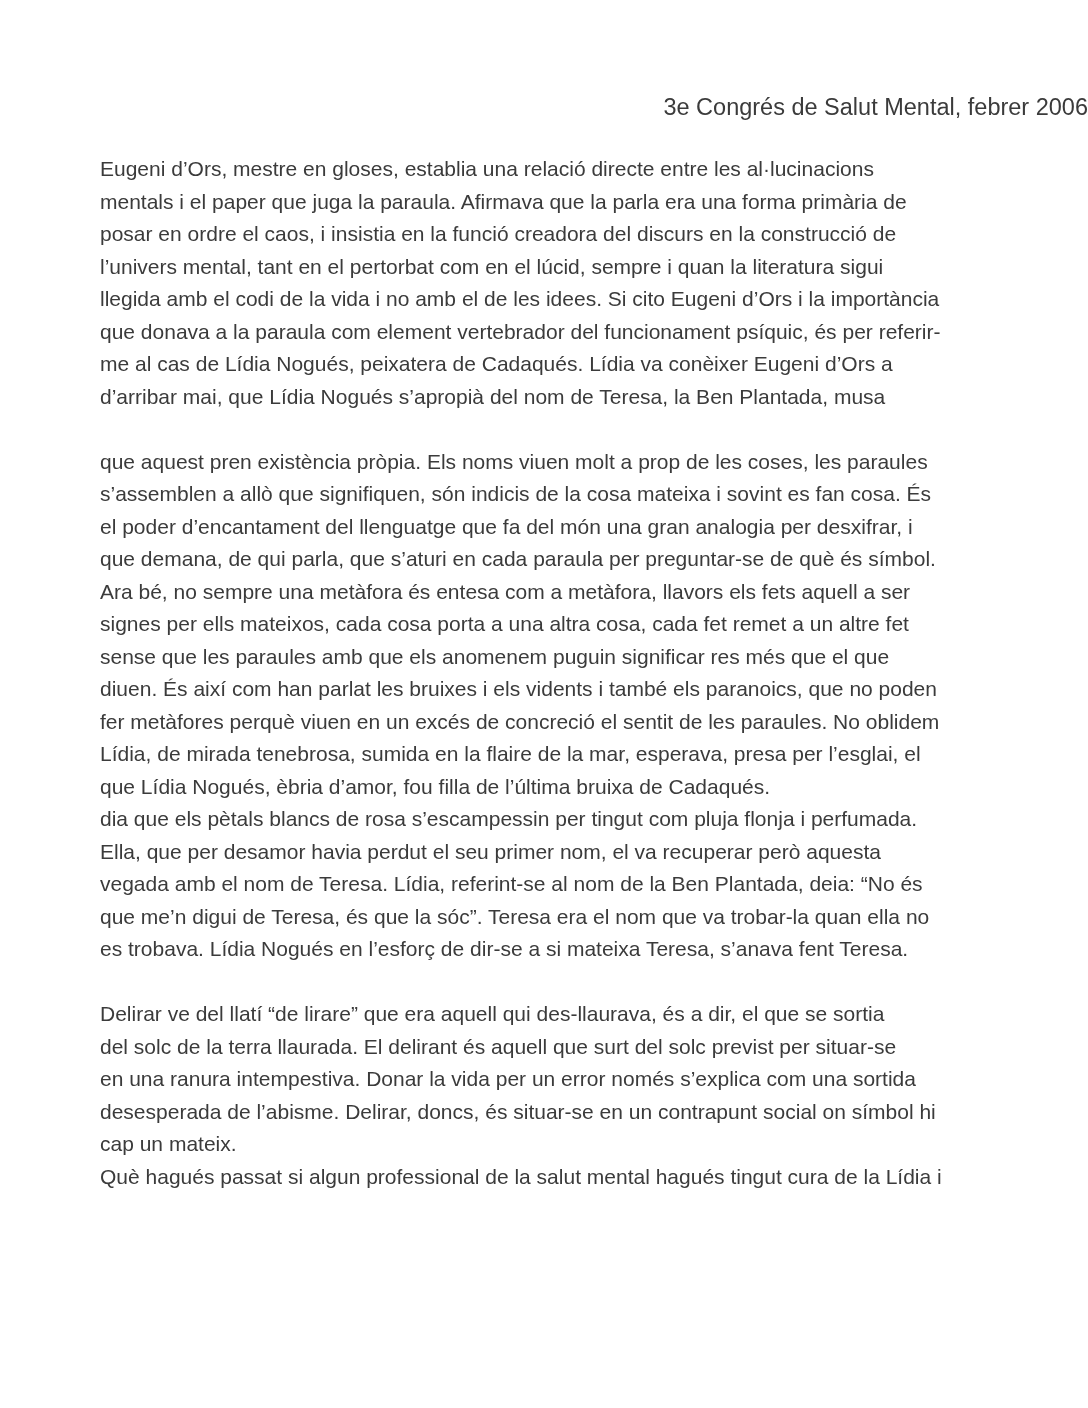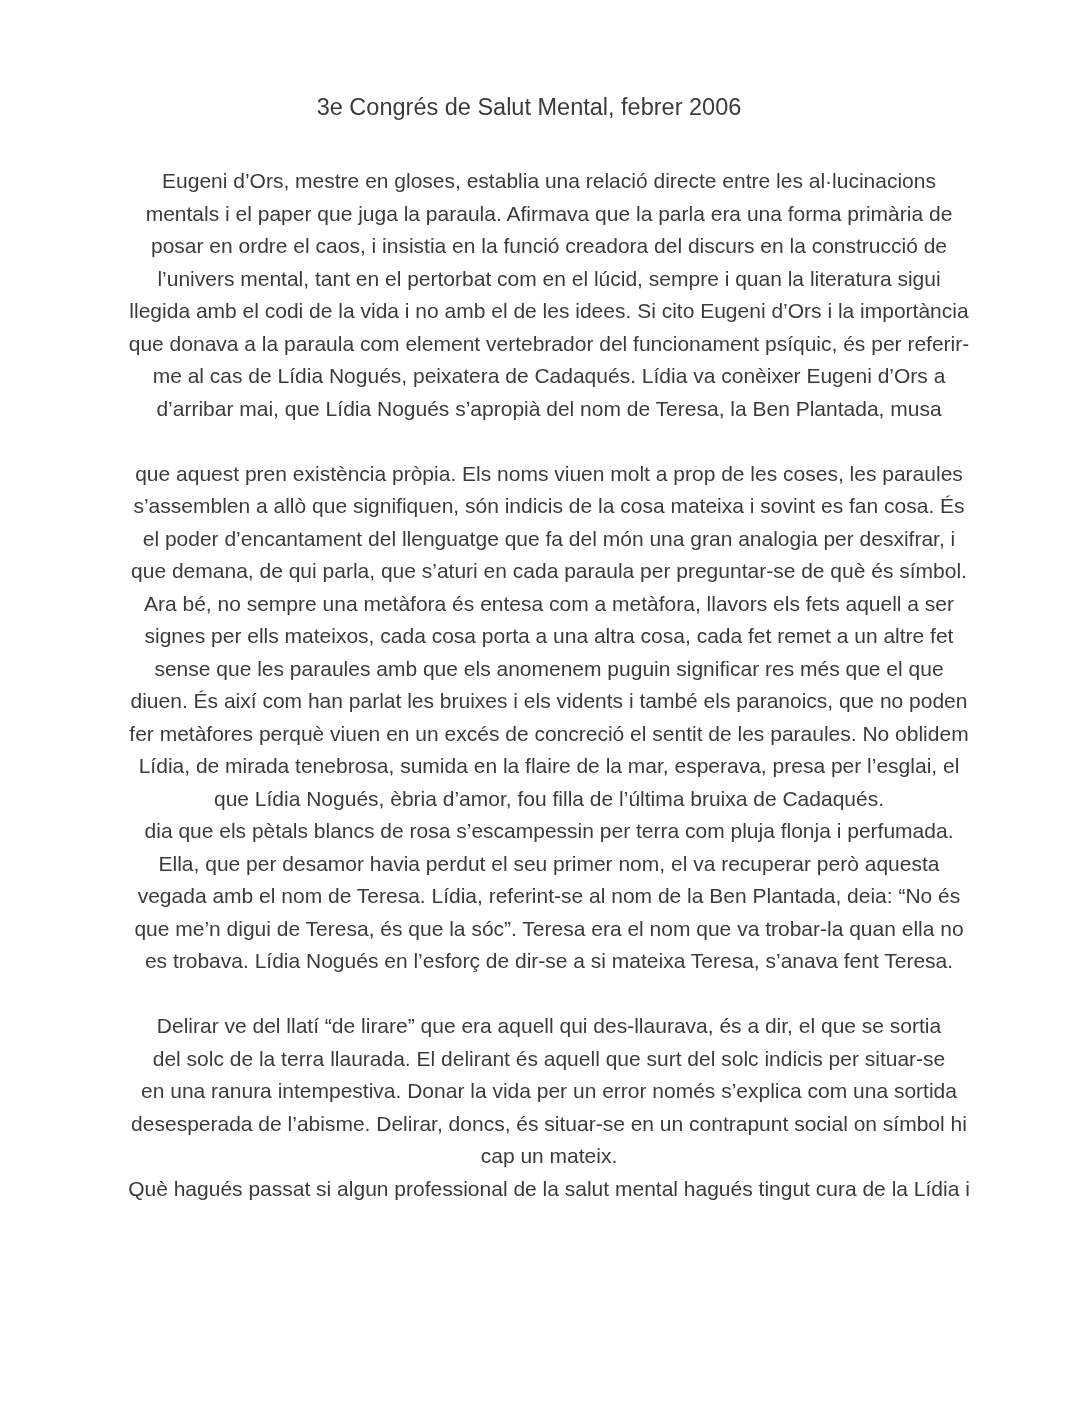"3e Congrés de Salut Mental," .title-block { padding-right: 30px -> none; text-align: center -> right }
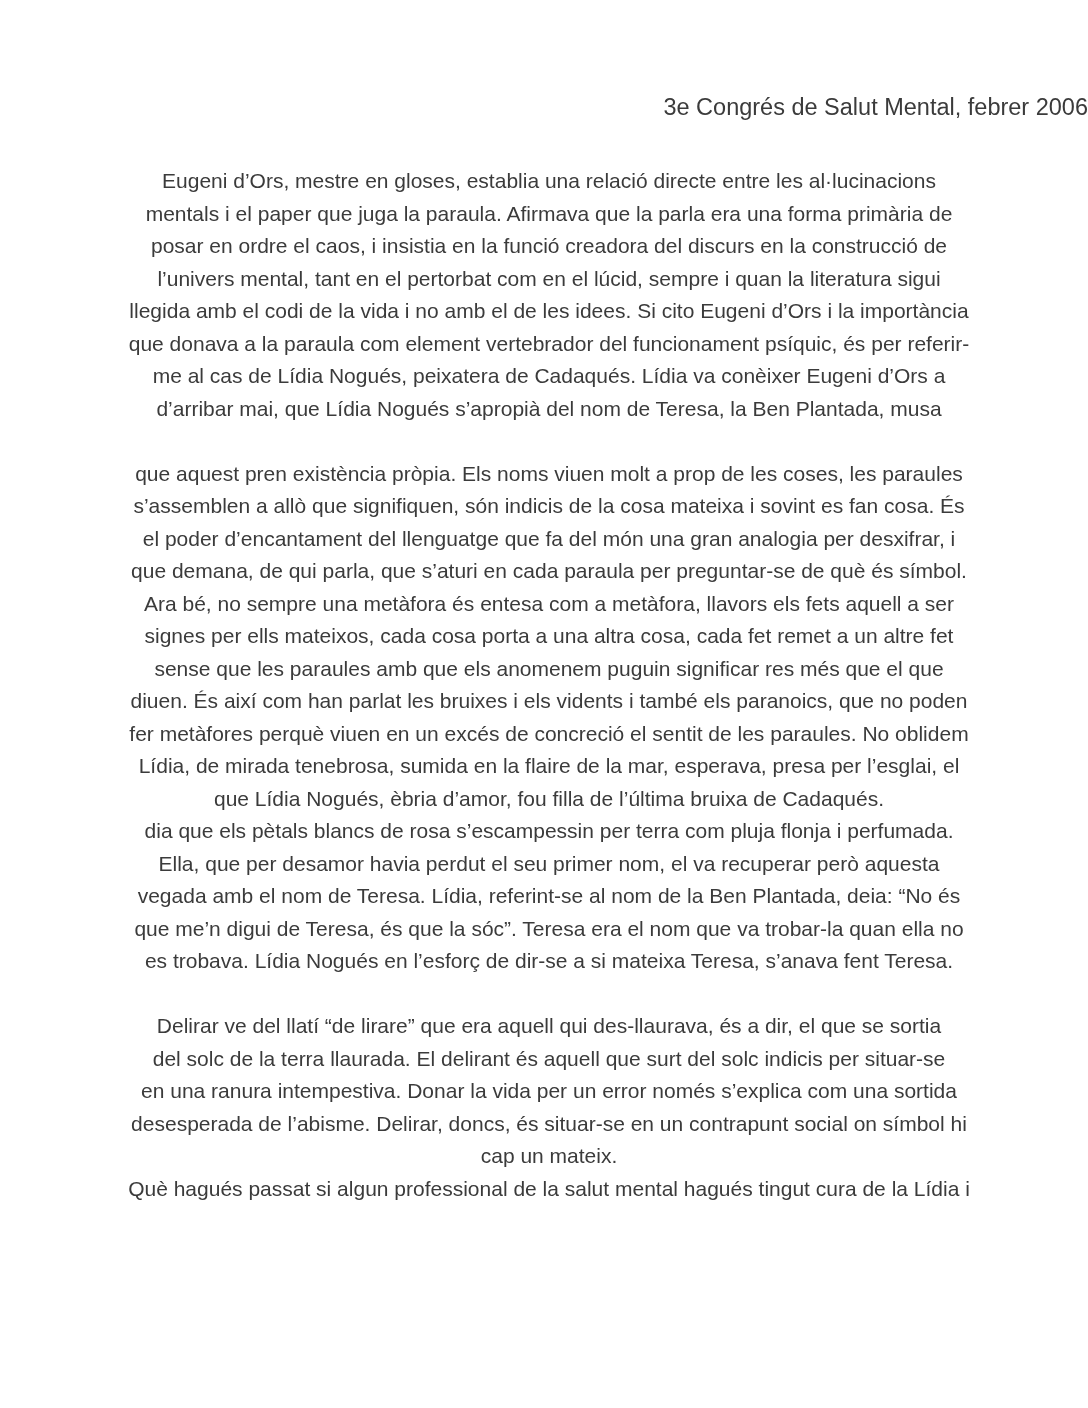"Eugeni d’Ors, mestre en gloses," .doc-body { margin: 36px 90px 0 100px -> 24px 90px 0 100px; text-align: center -> none }
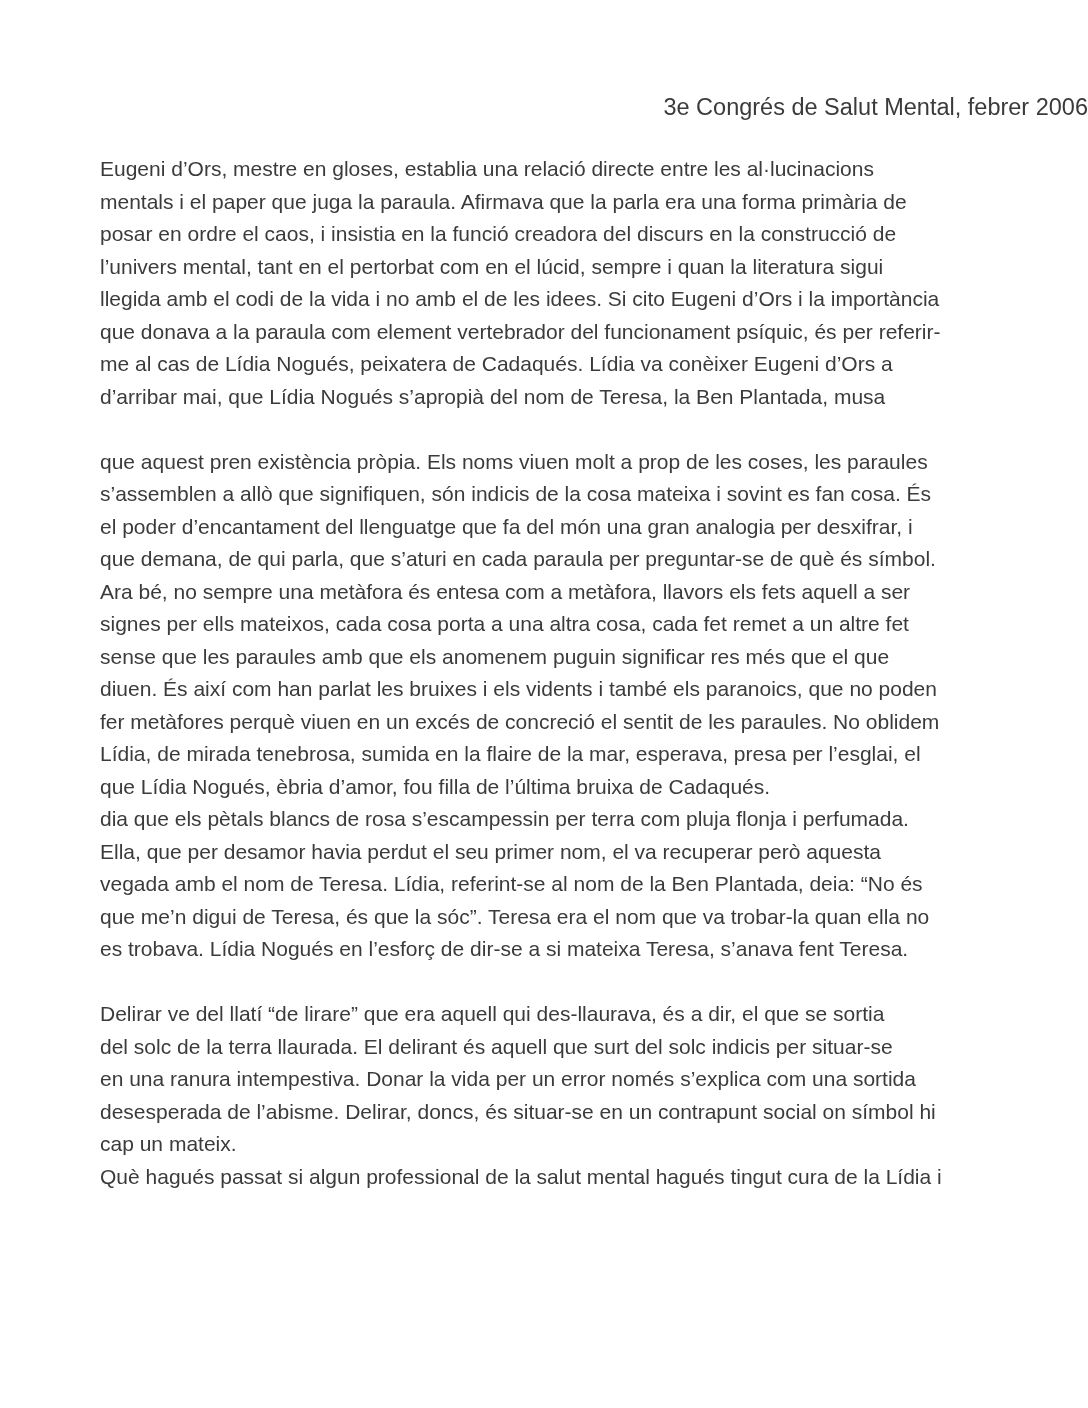"dia que els pètals blancs" div.line { text: terra -> tingut }
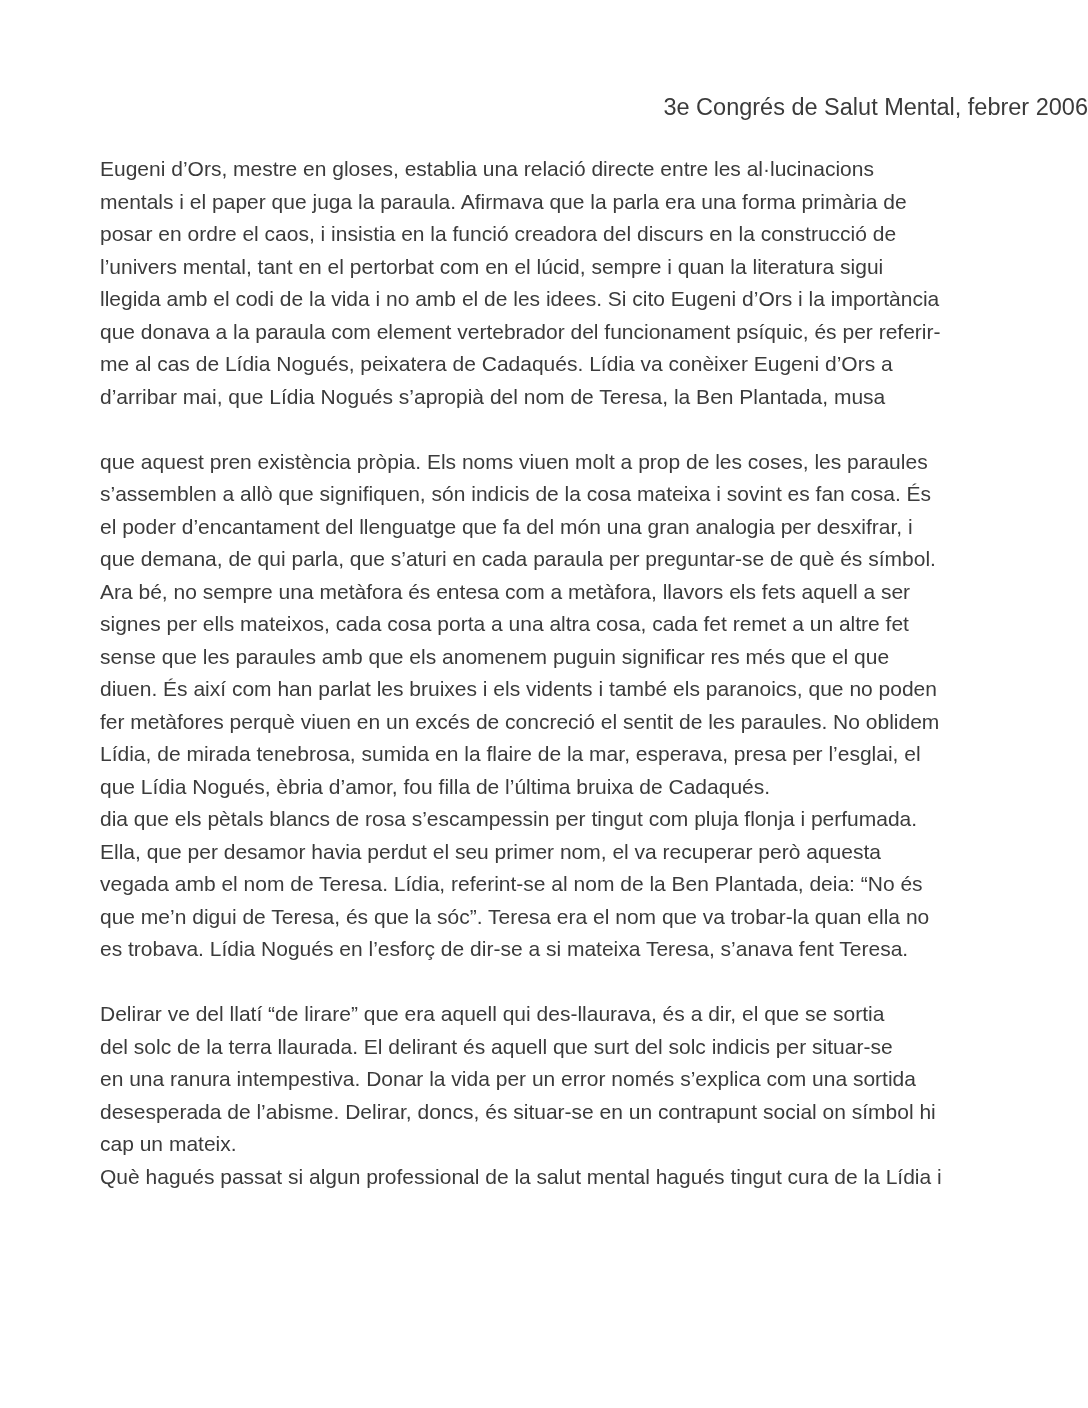"del solc de la terra" div.line { text: indicis -> previst }
